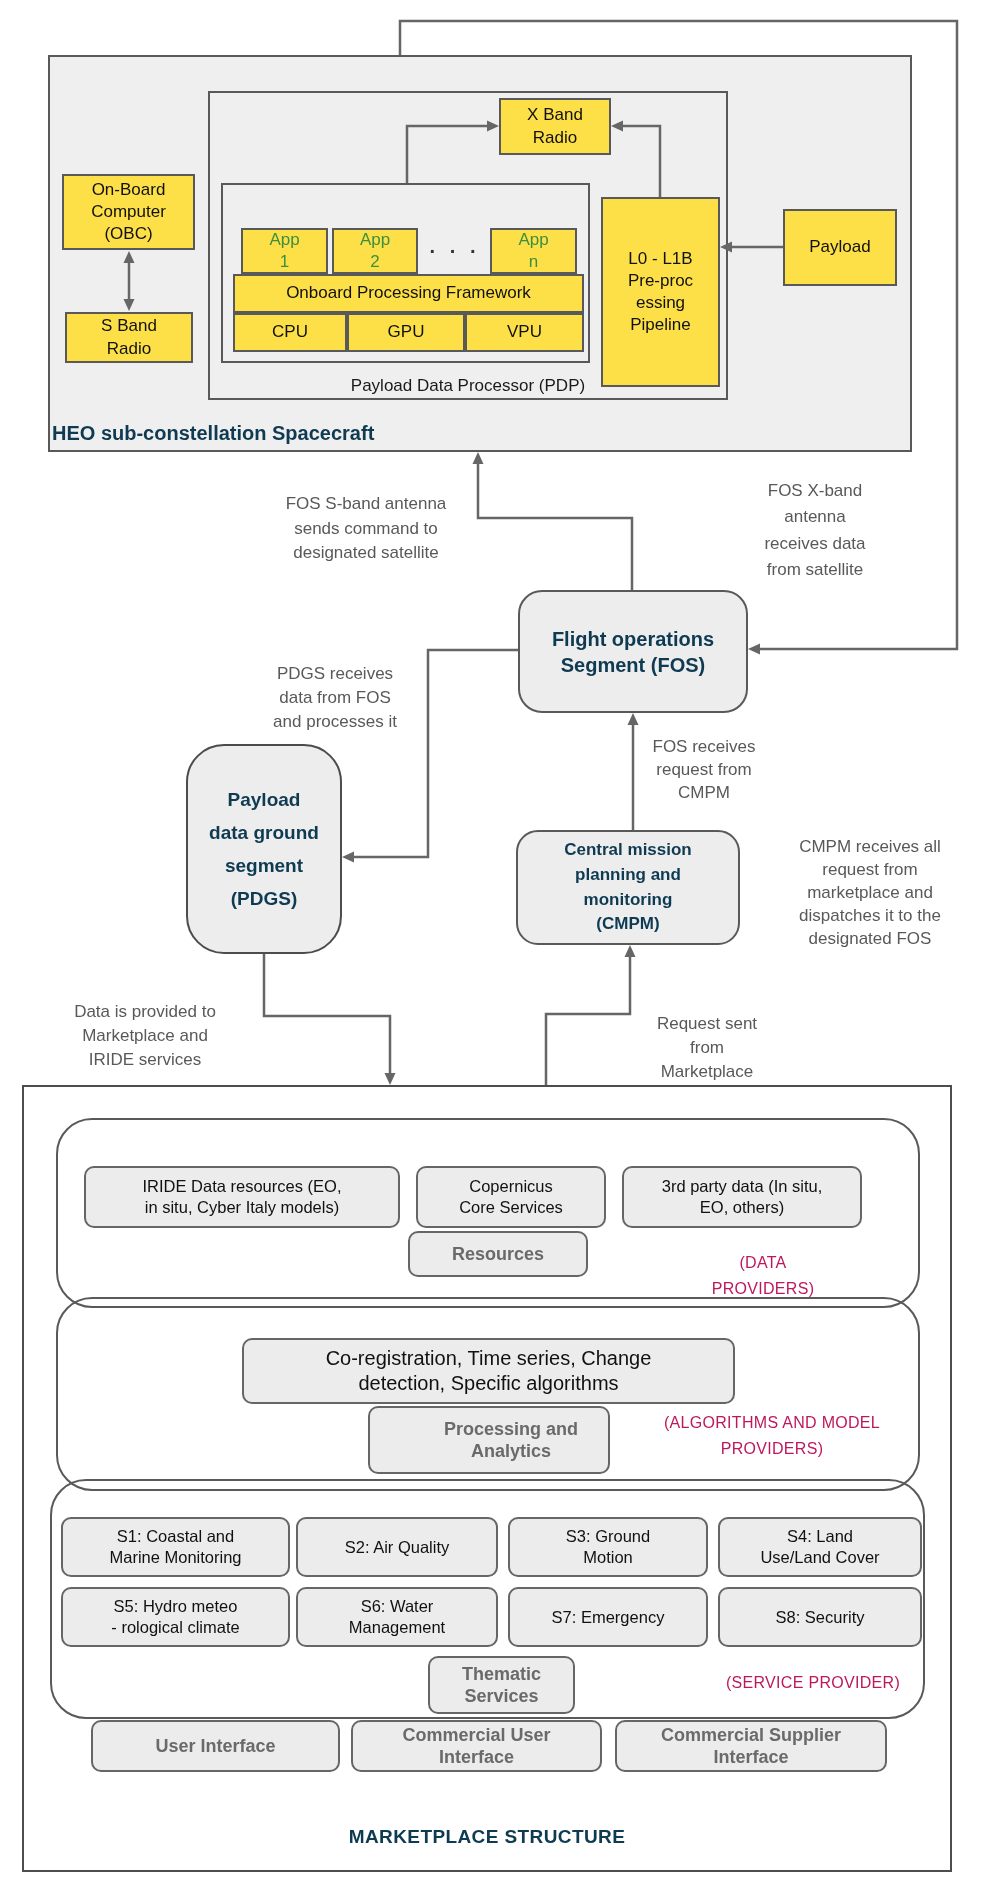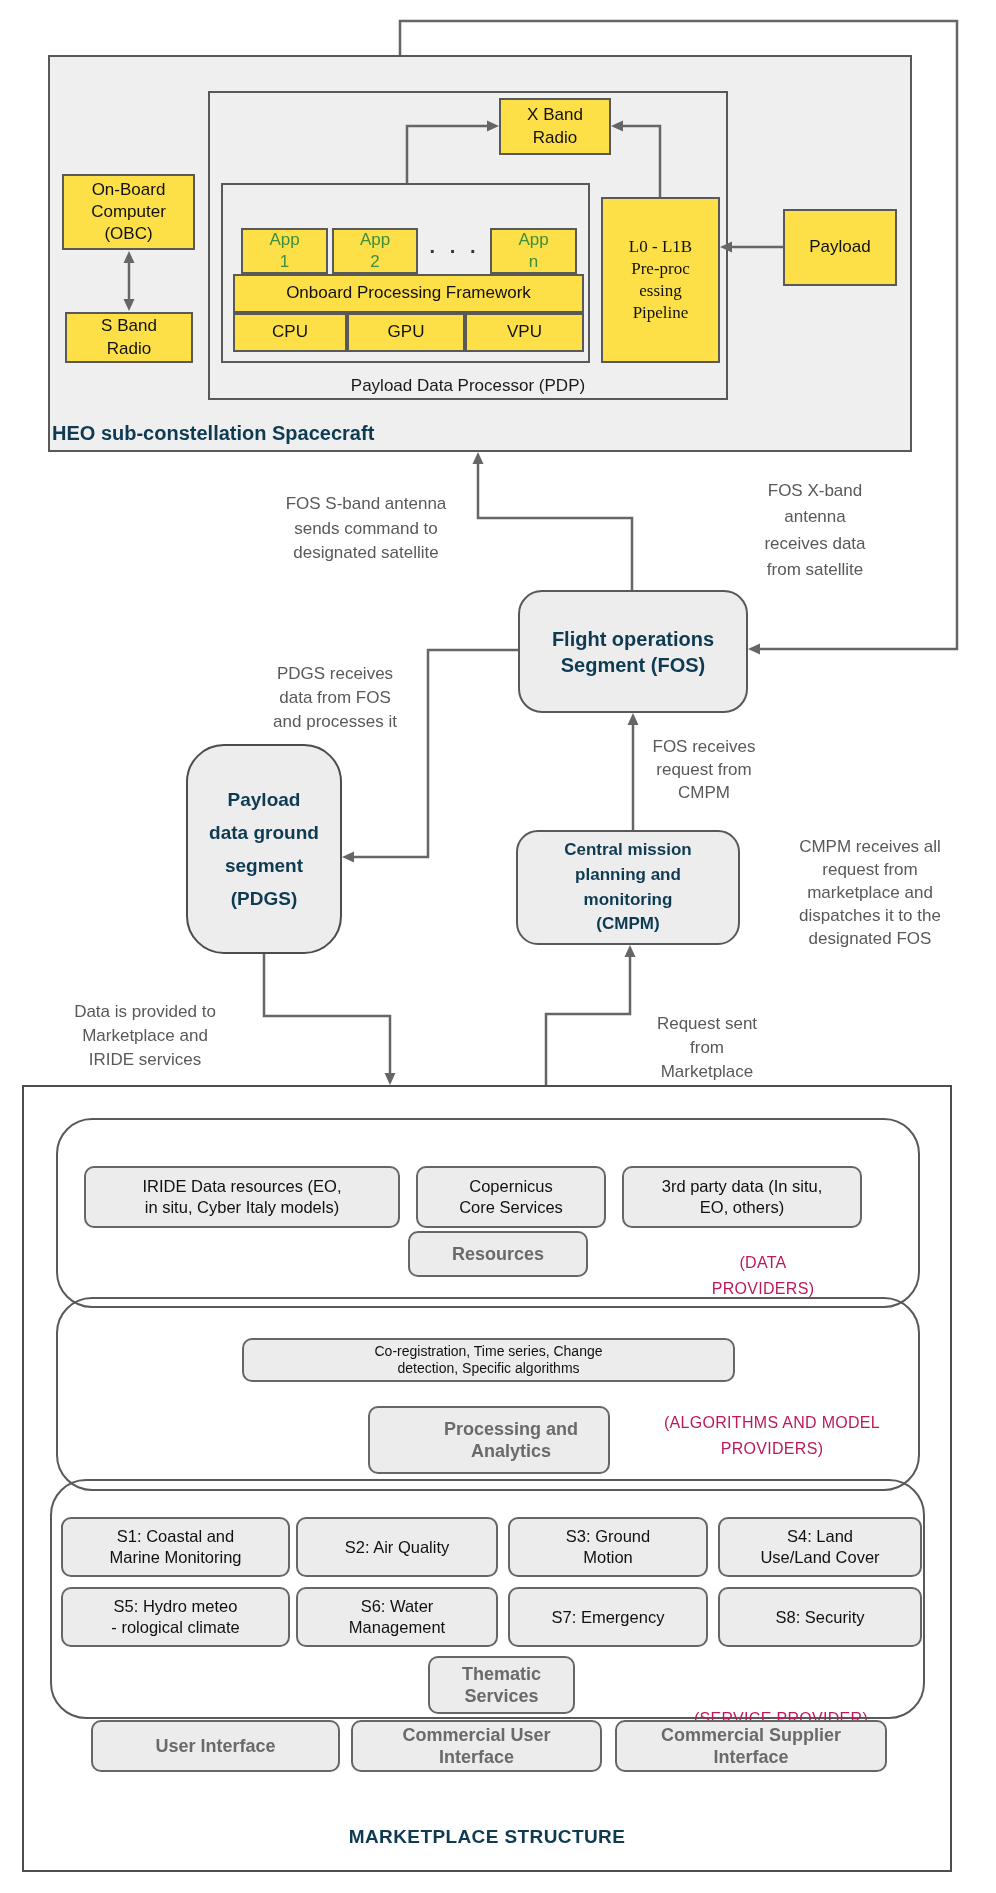"L0 - L1B" div.bx { font-family: Liberation Serif, serif -> none; height: 166px -> 190px }
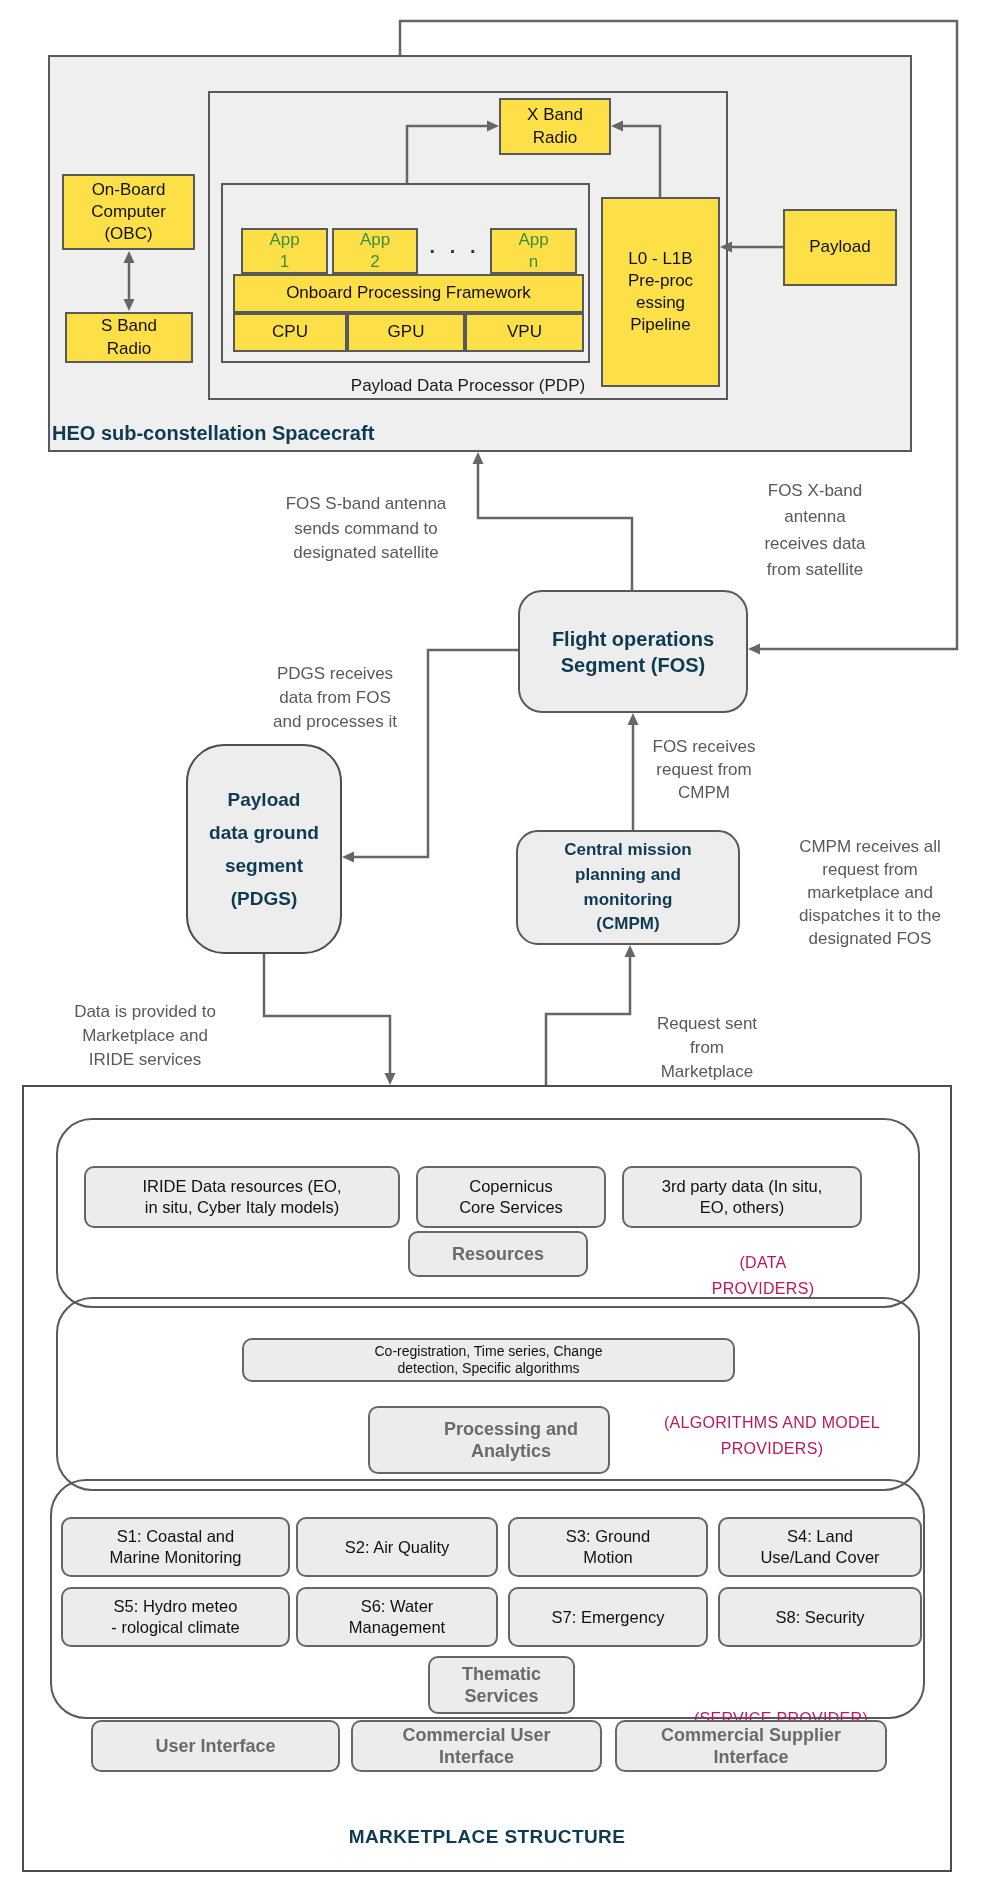"Co-registration, Time series, Change" div.chip { font-size: 14px -> 20px; height: 44px -> 66px }
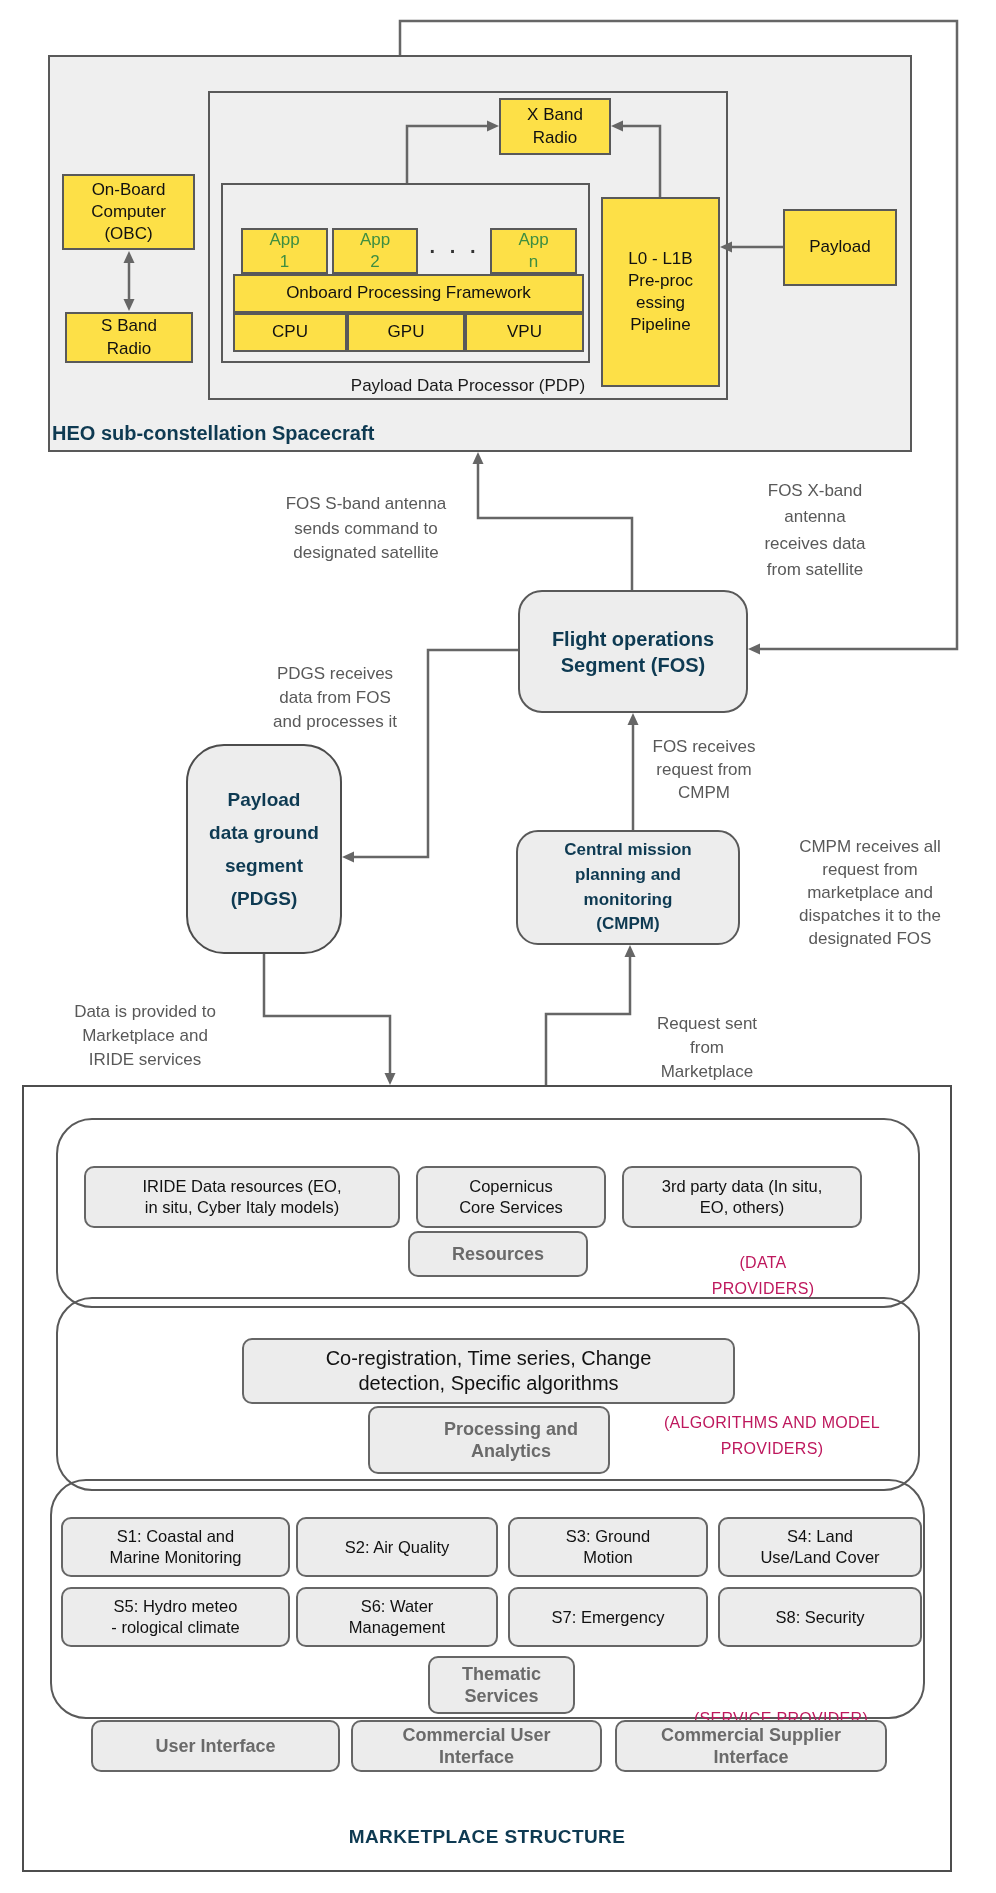"(SERVICE PROVIDER)" div.provLbl { left: 636px -> 668px; margin-top: 36px -> none }
